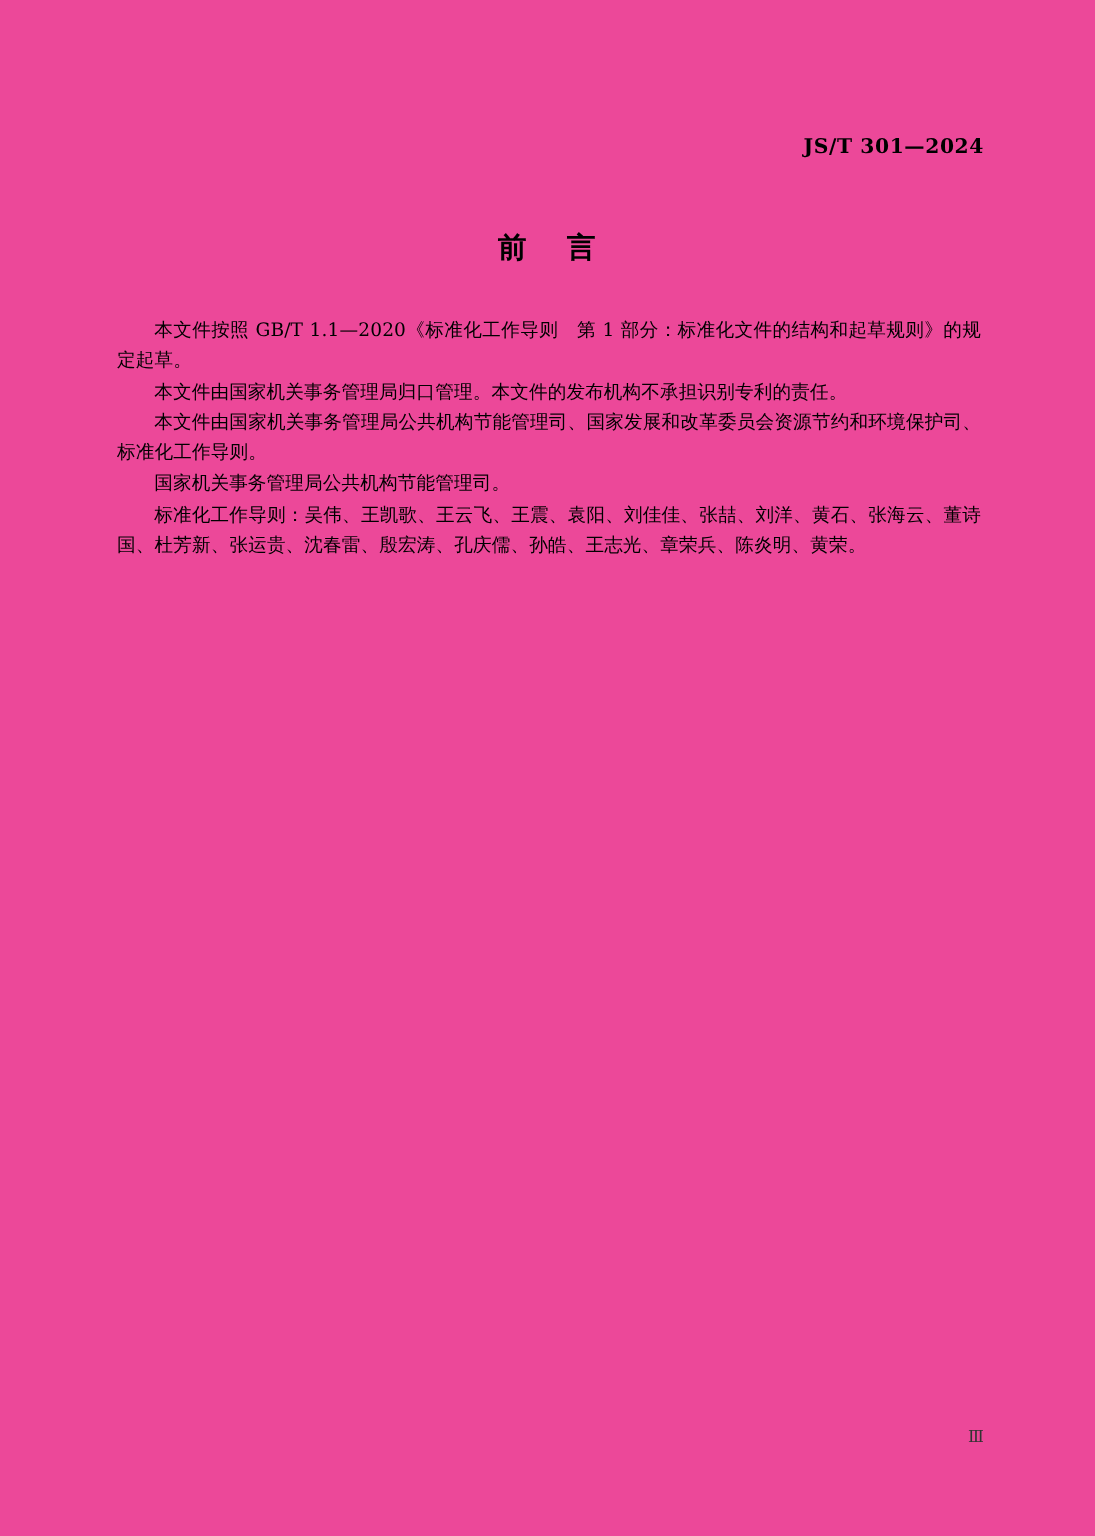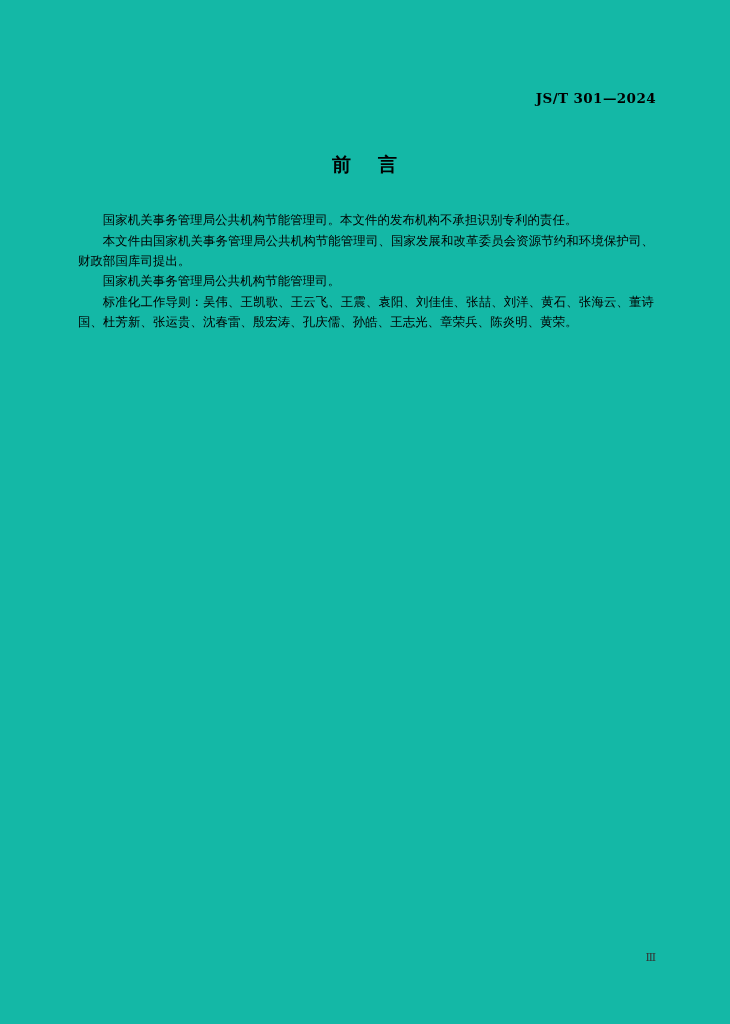"JS/T 301—2024" .page { background: #14b8a6 -> #ec4899 }
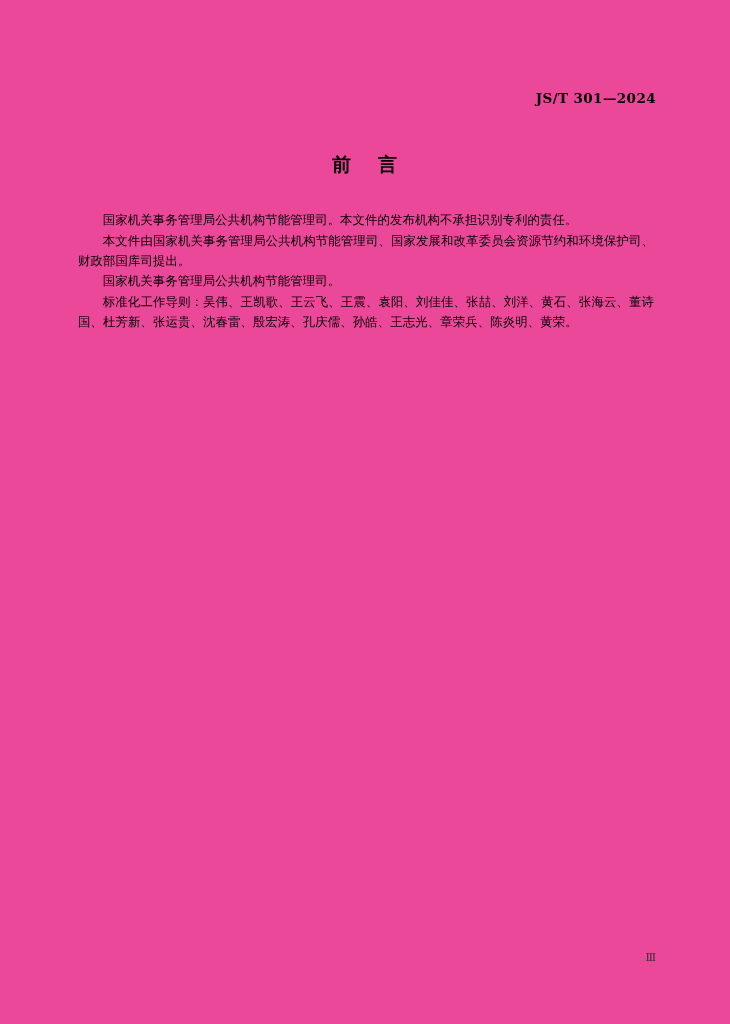"本文件按照 GB/T 1.1—2020《标准化工作导则 第 1" p.para { html: none -> <p>本文件按照 GB/T 1.1—2020《标准化工作导则 第 1 部分：标准化文件的结构和起草规则》的规定起草。</p> }
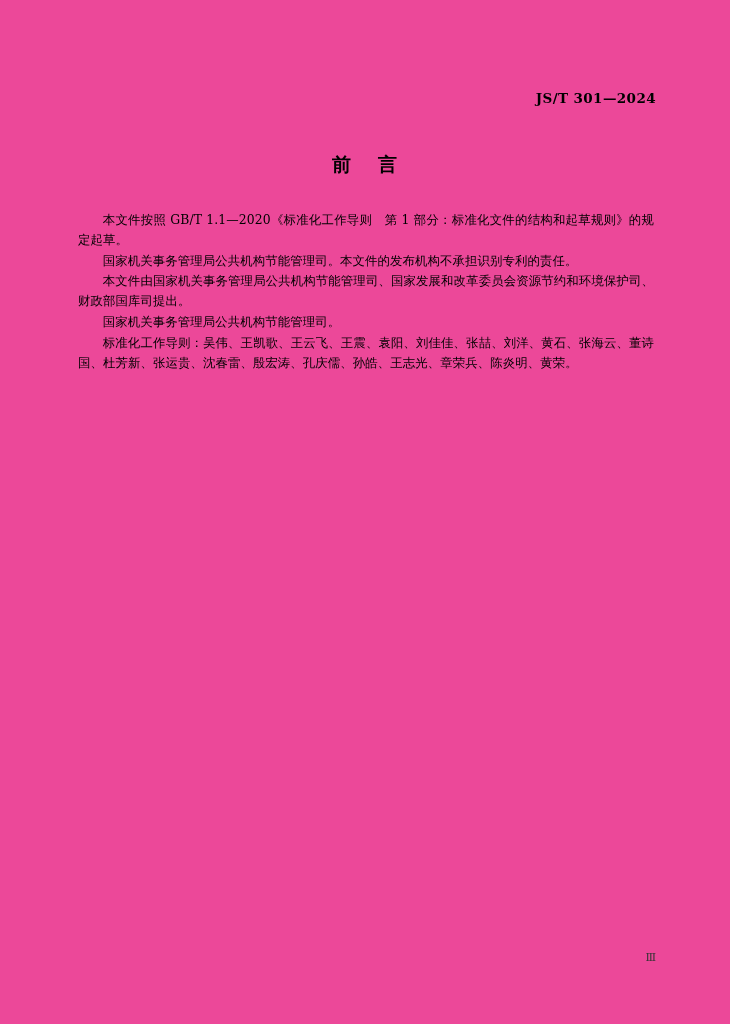"国家机关事务管理局公共机构节能管理司。本文件的发布机构不承担识别专利的责任。" p.para { text: 国家机关事务管理局公共机构节能管理司 -> 本文件由国家机关事务管理局归口管理 }
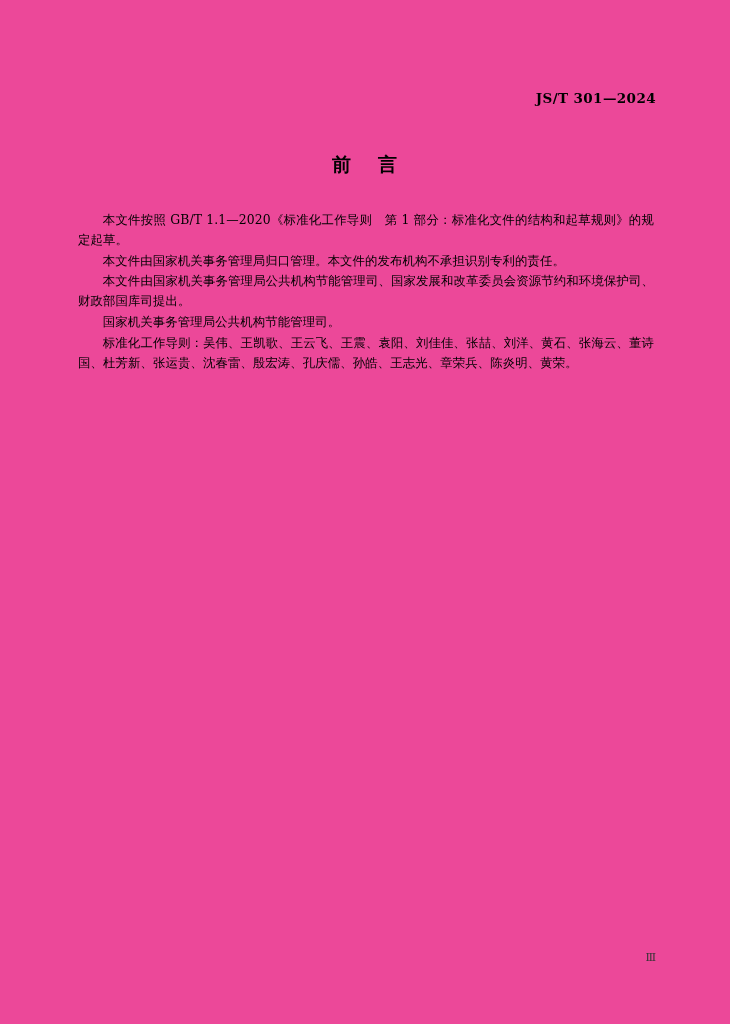"本文件由国家机关事务管理局公共机构节能管理司、国家发展和改革委员会资源节约和环境" p.para { text: 财政部国库司提出 -> 标准化工作导则 }
